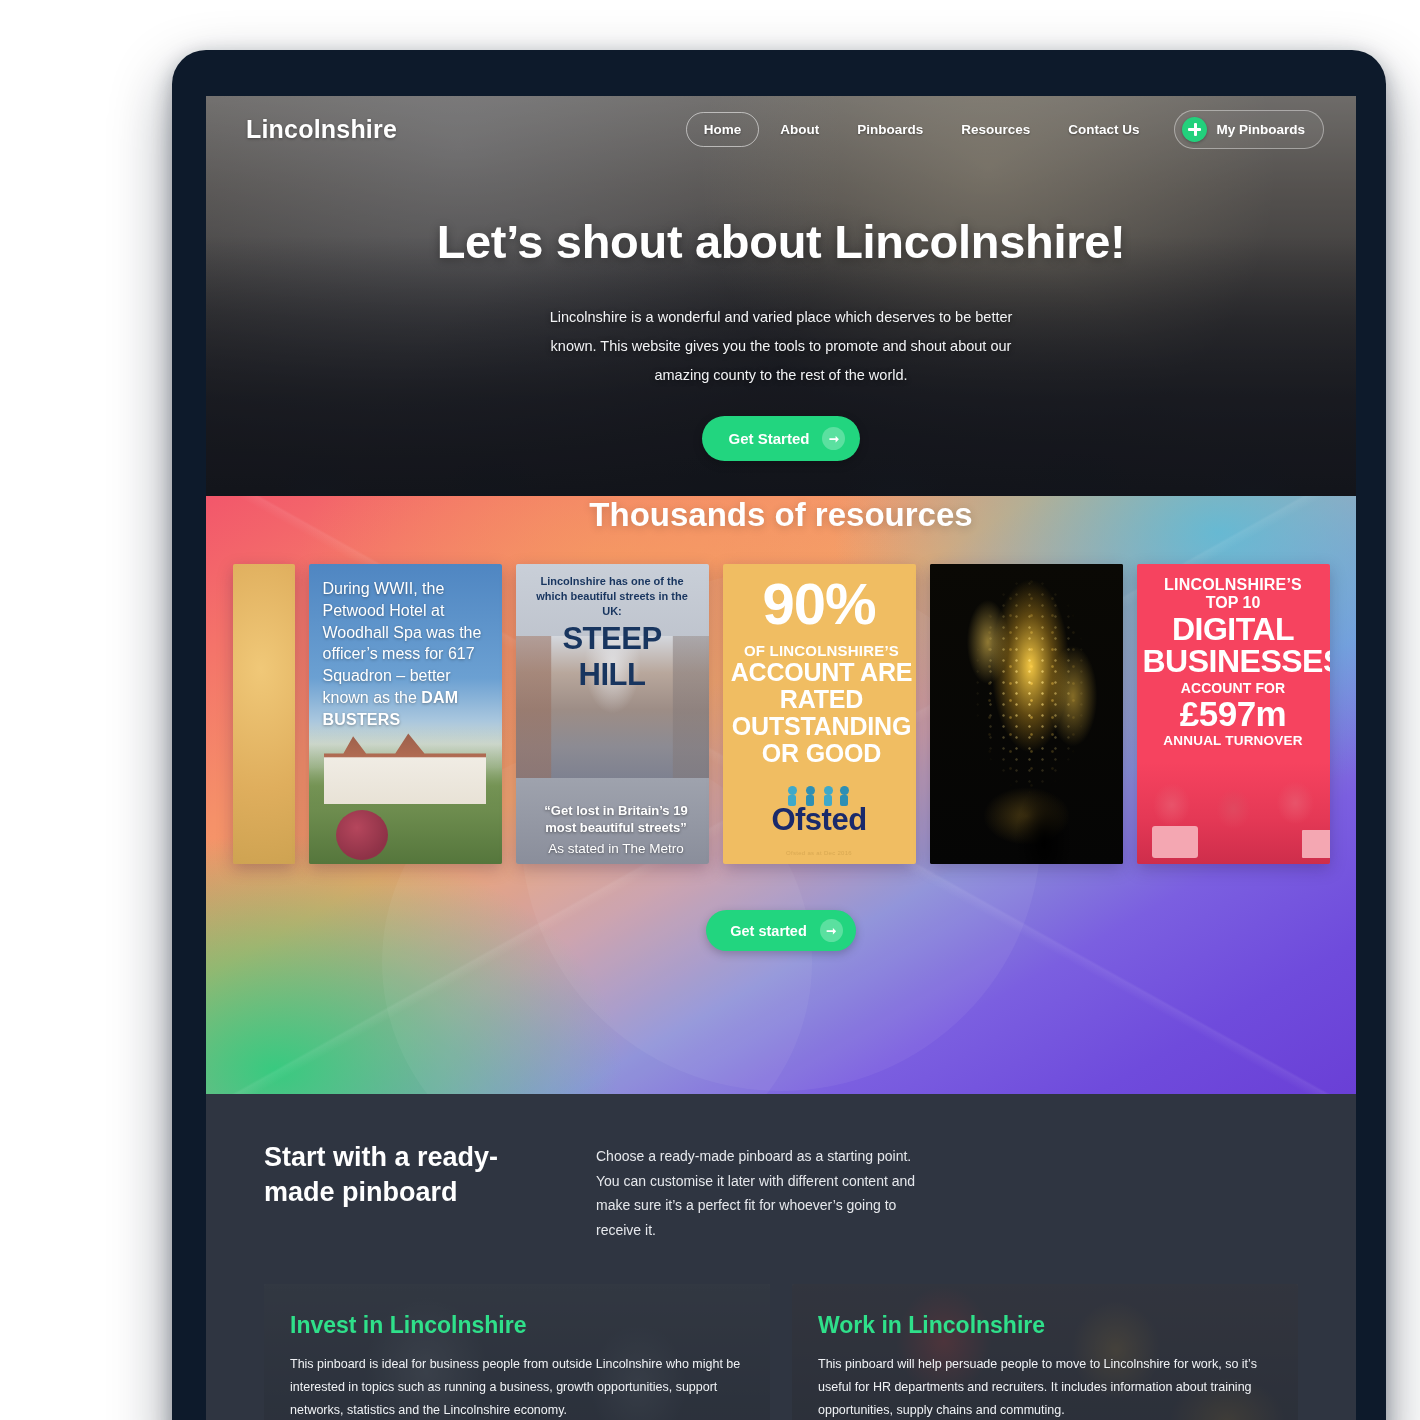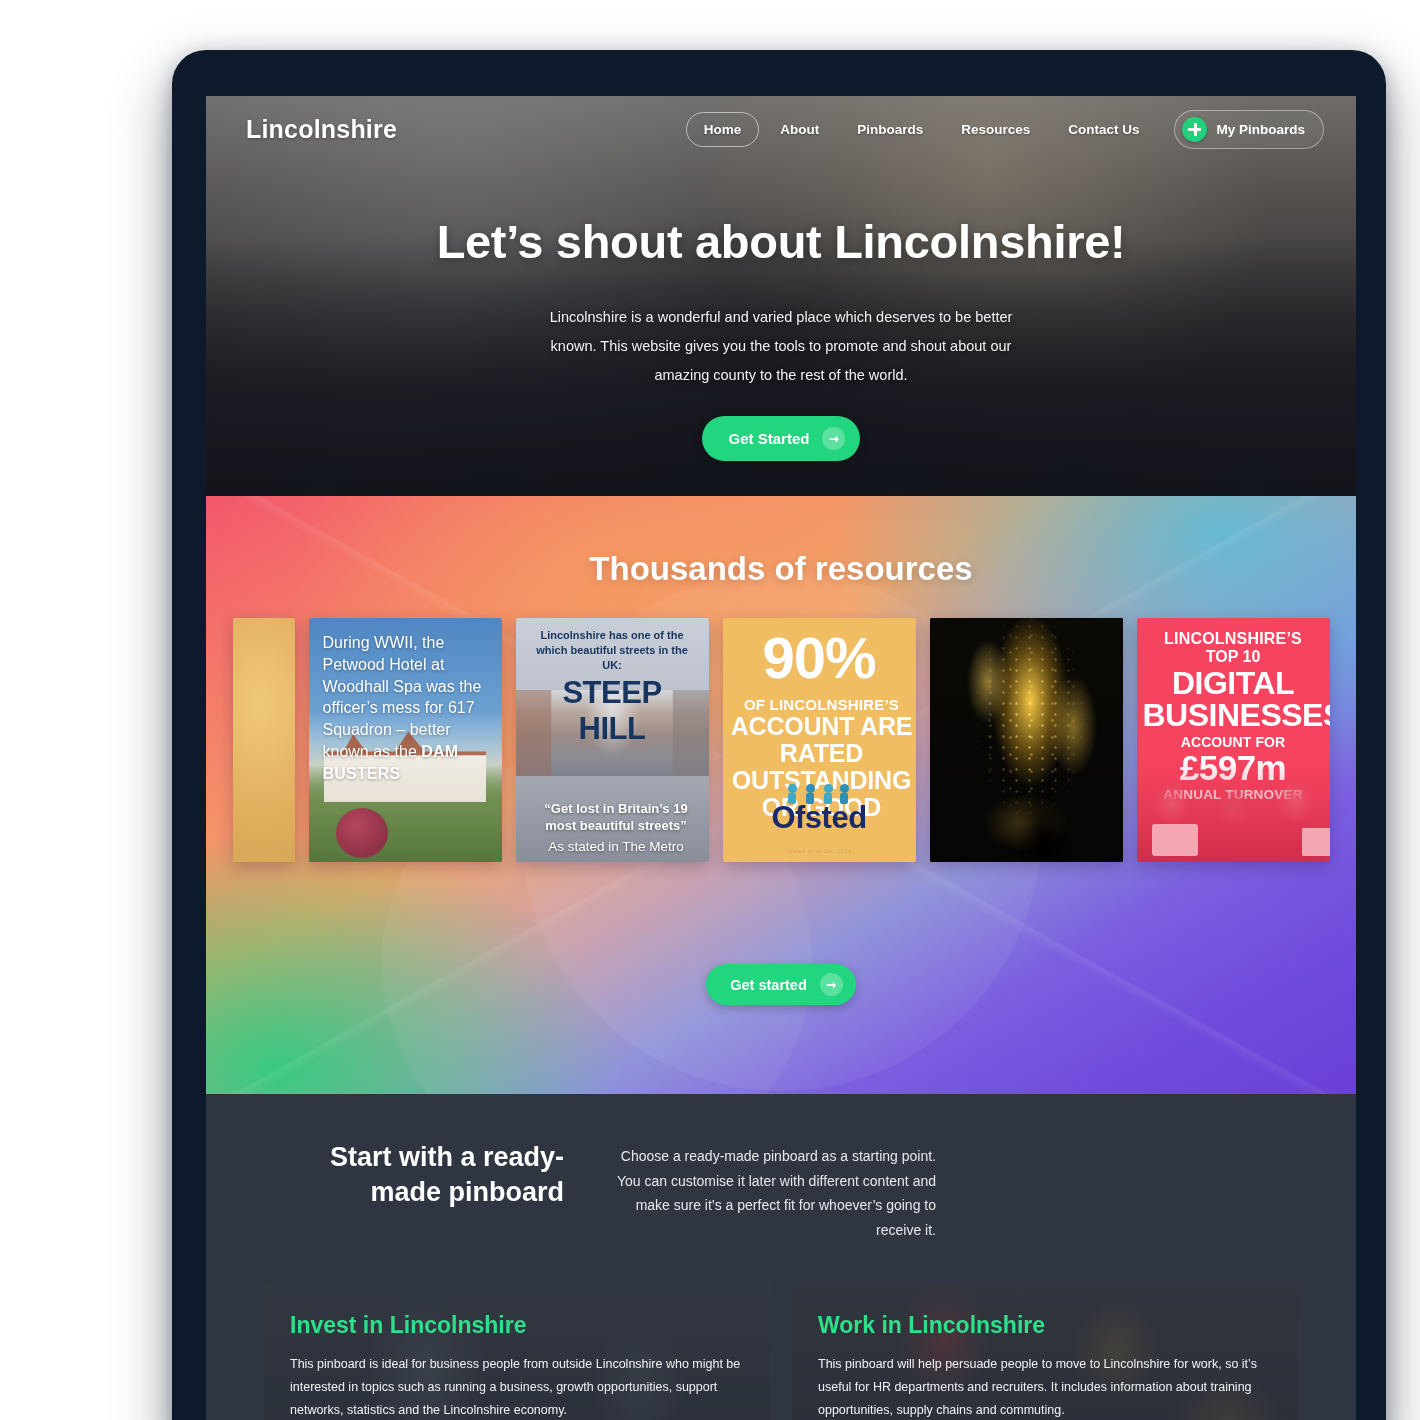"Thousands of resources" .res-head { padding-top: 54px -> none }
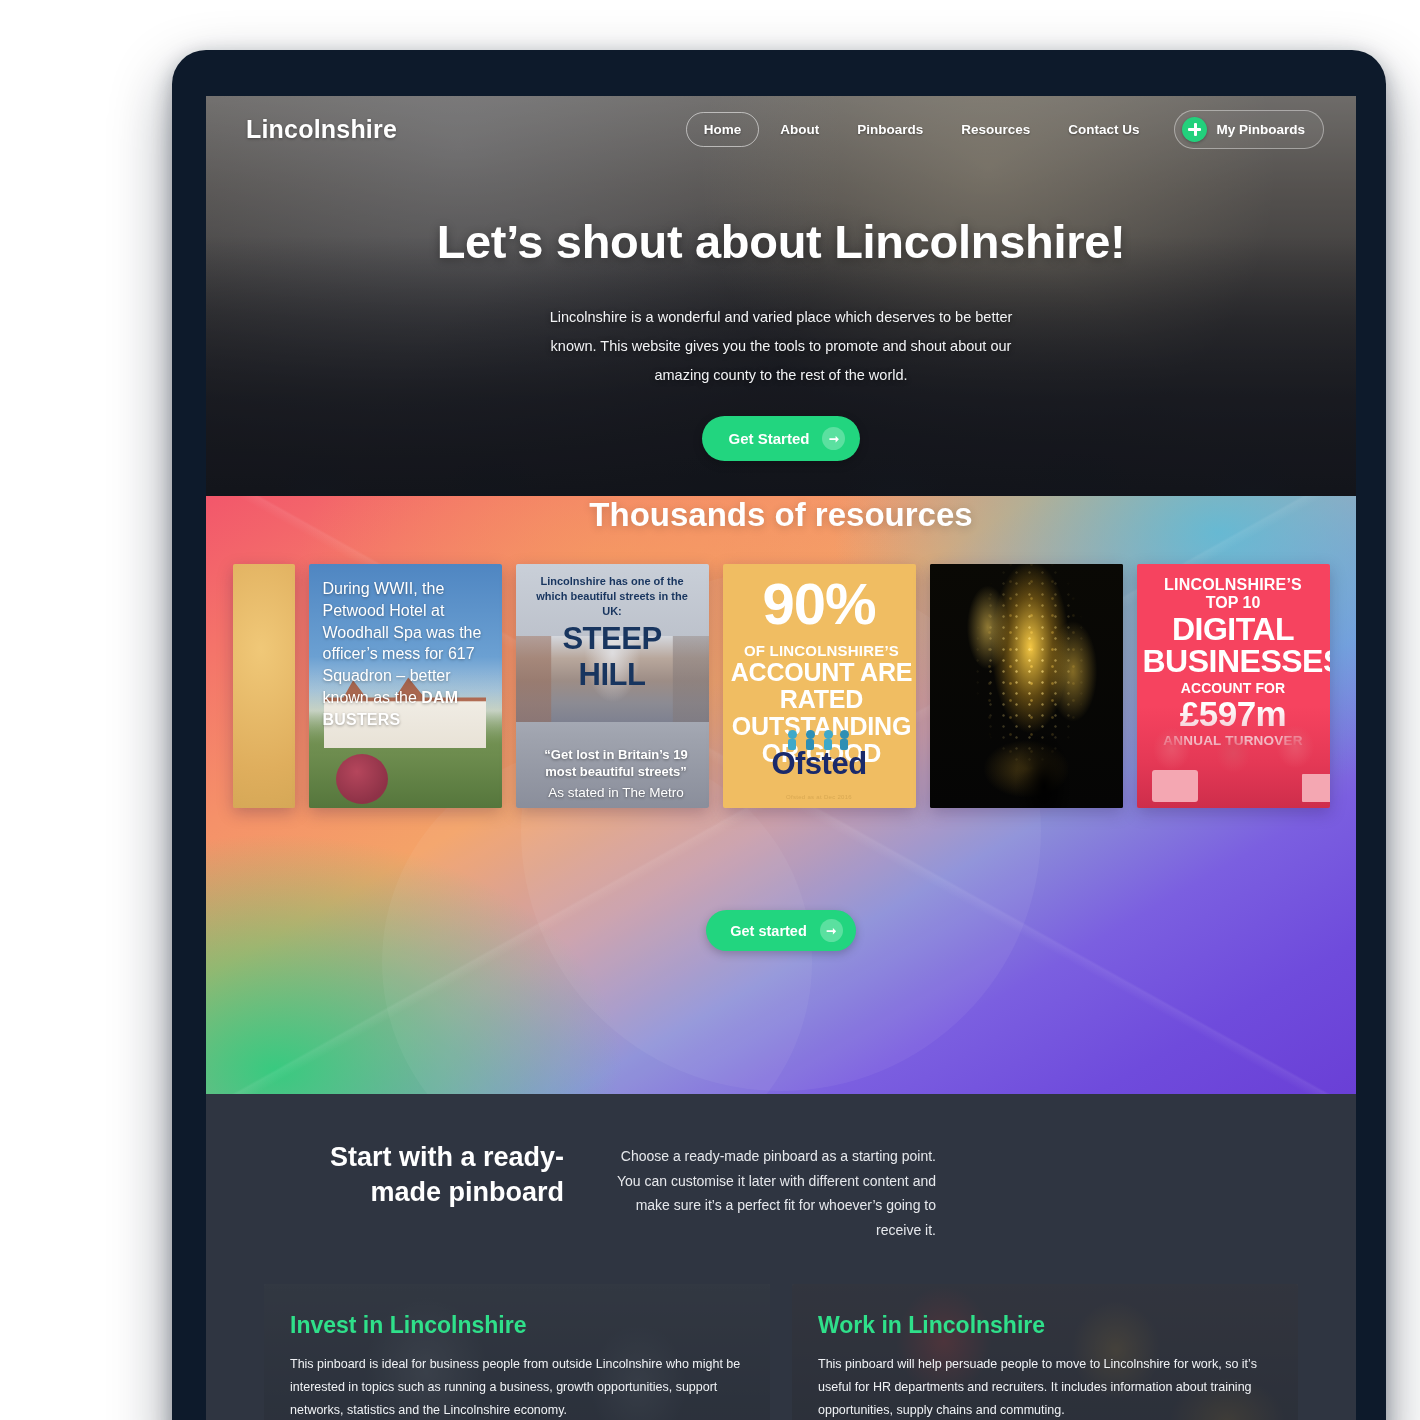"During WWII, the Petwood Hotel" .card { height: 244px -> 300px }
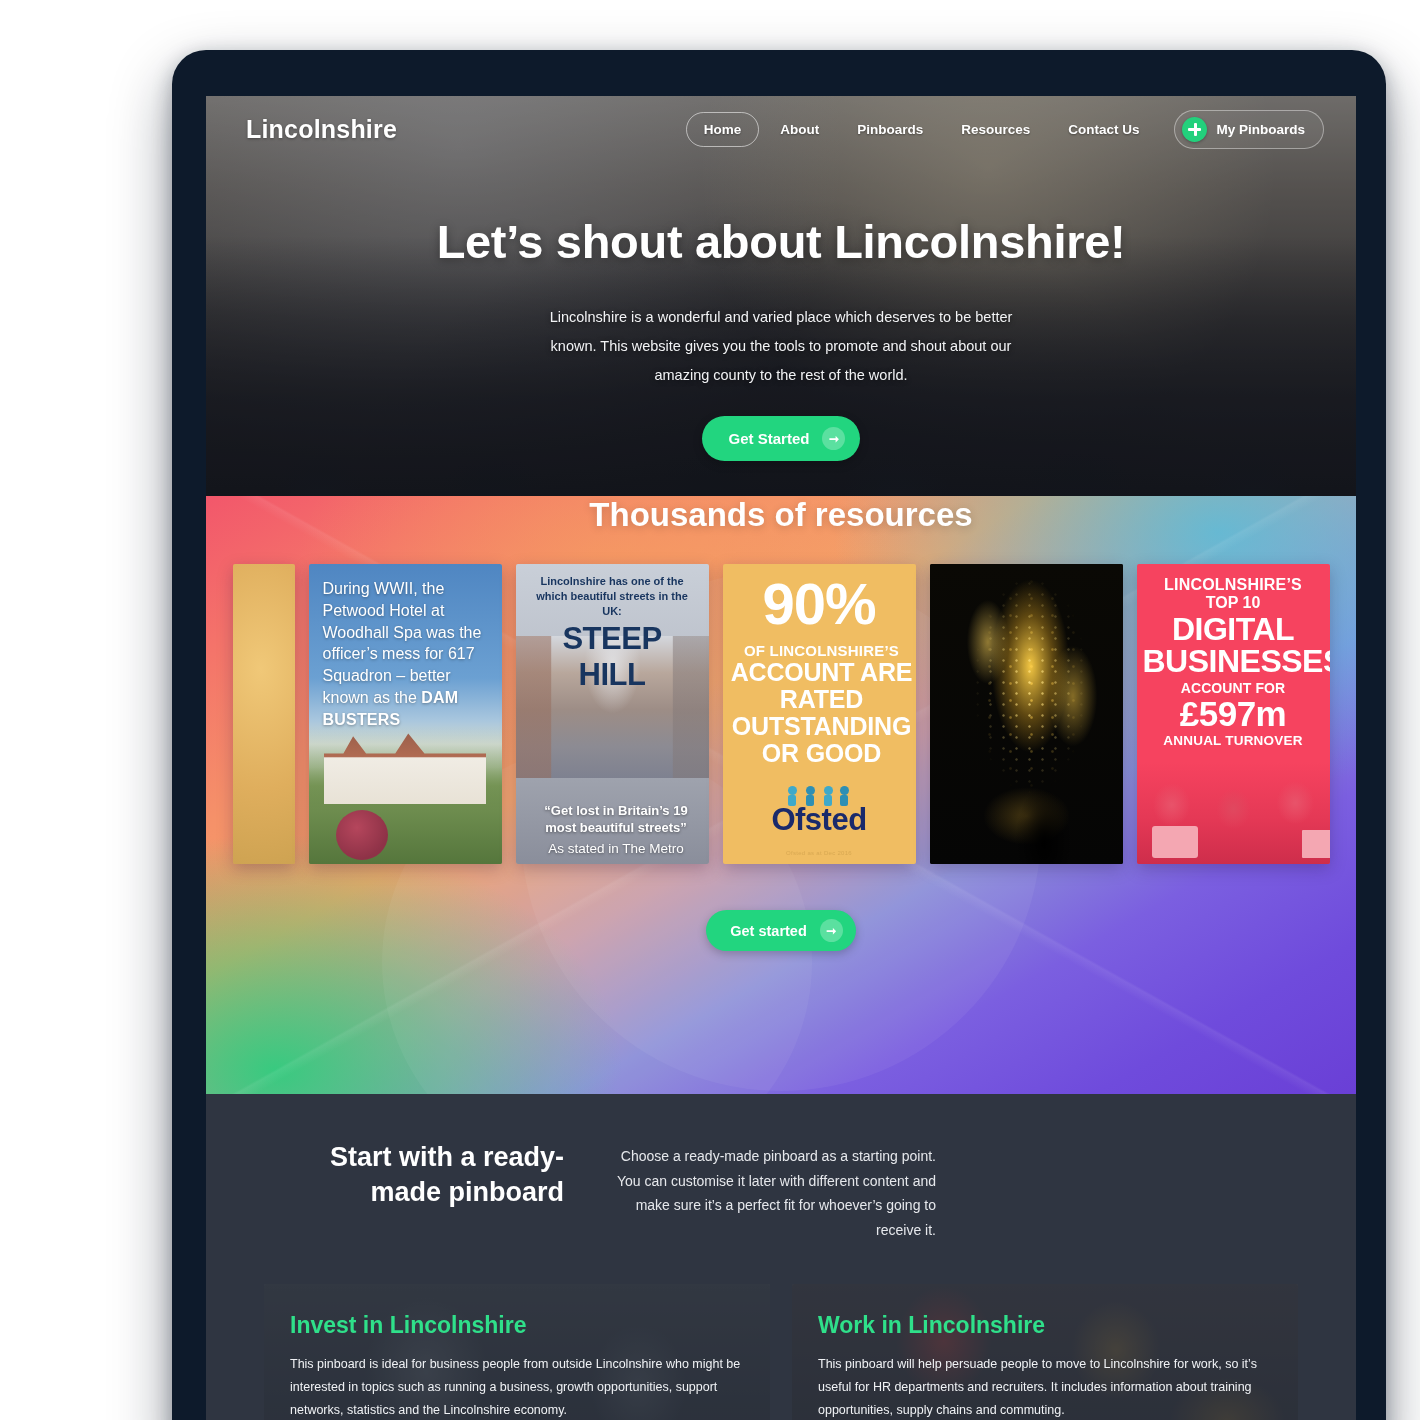"Start with a ready-made pinboard" .ready-inner { gap: 52px -> 32px; text-align: right -> none }
